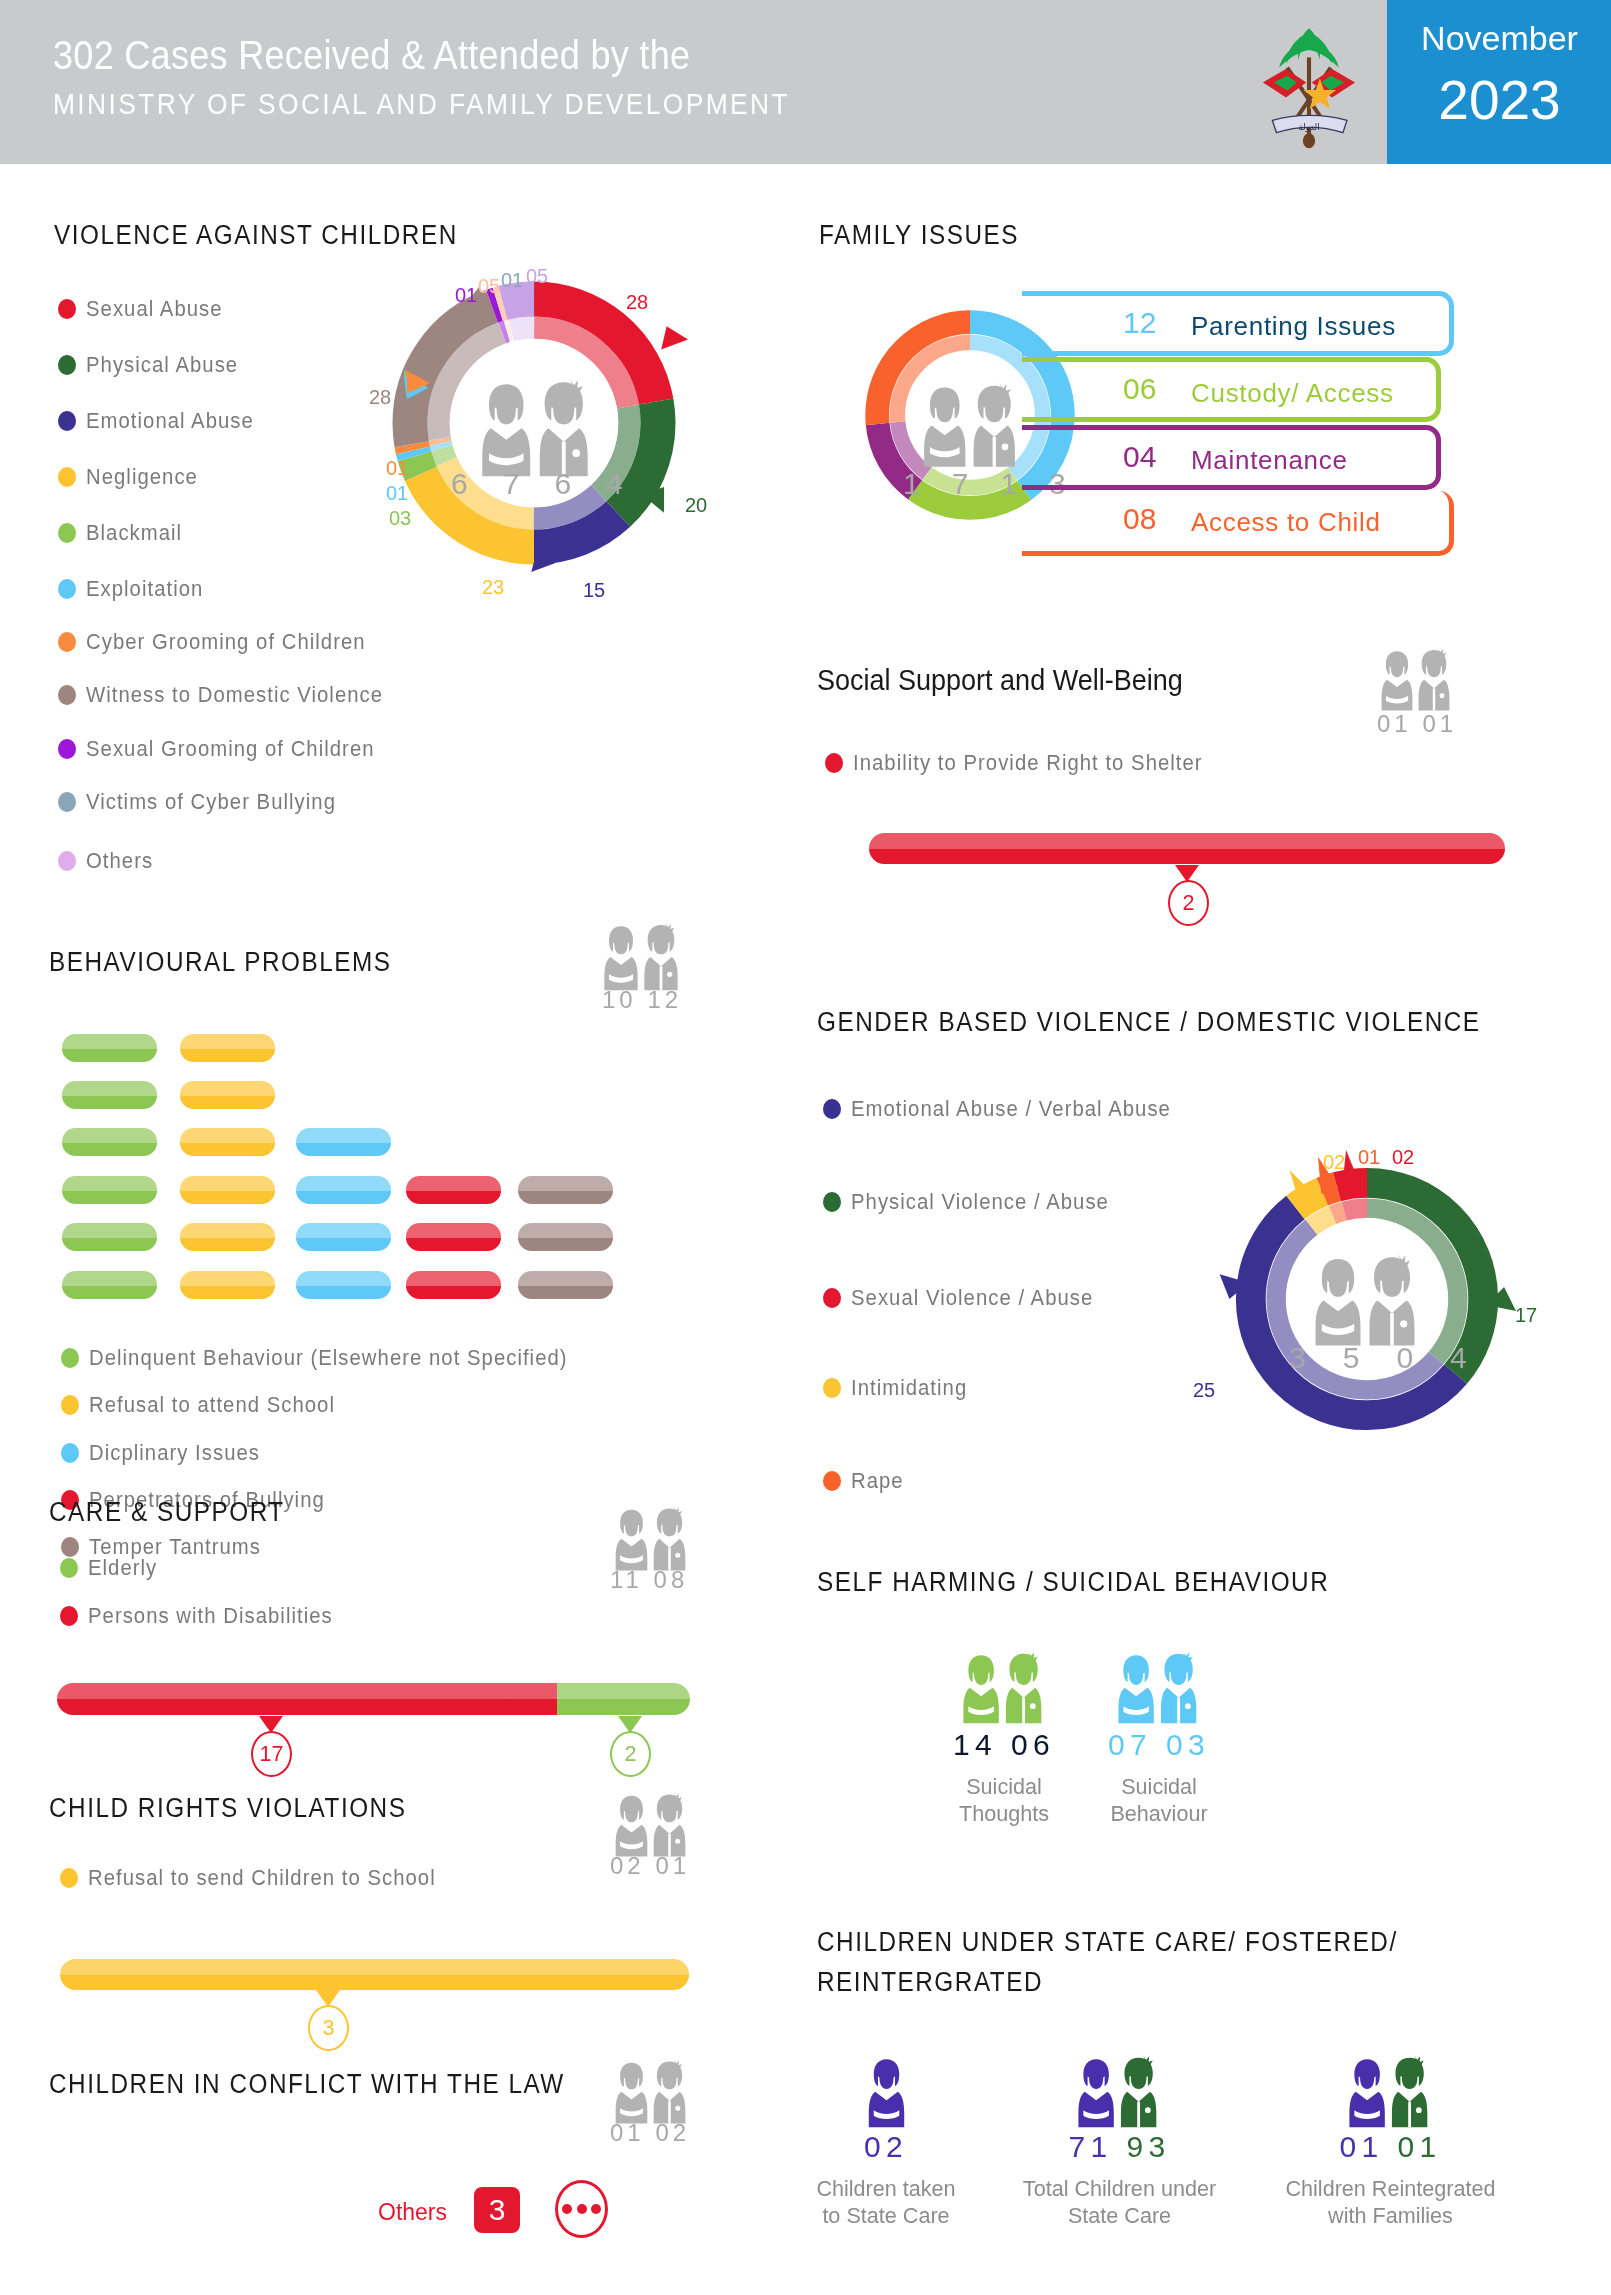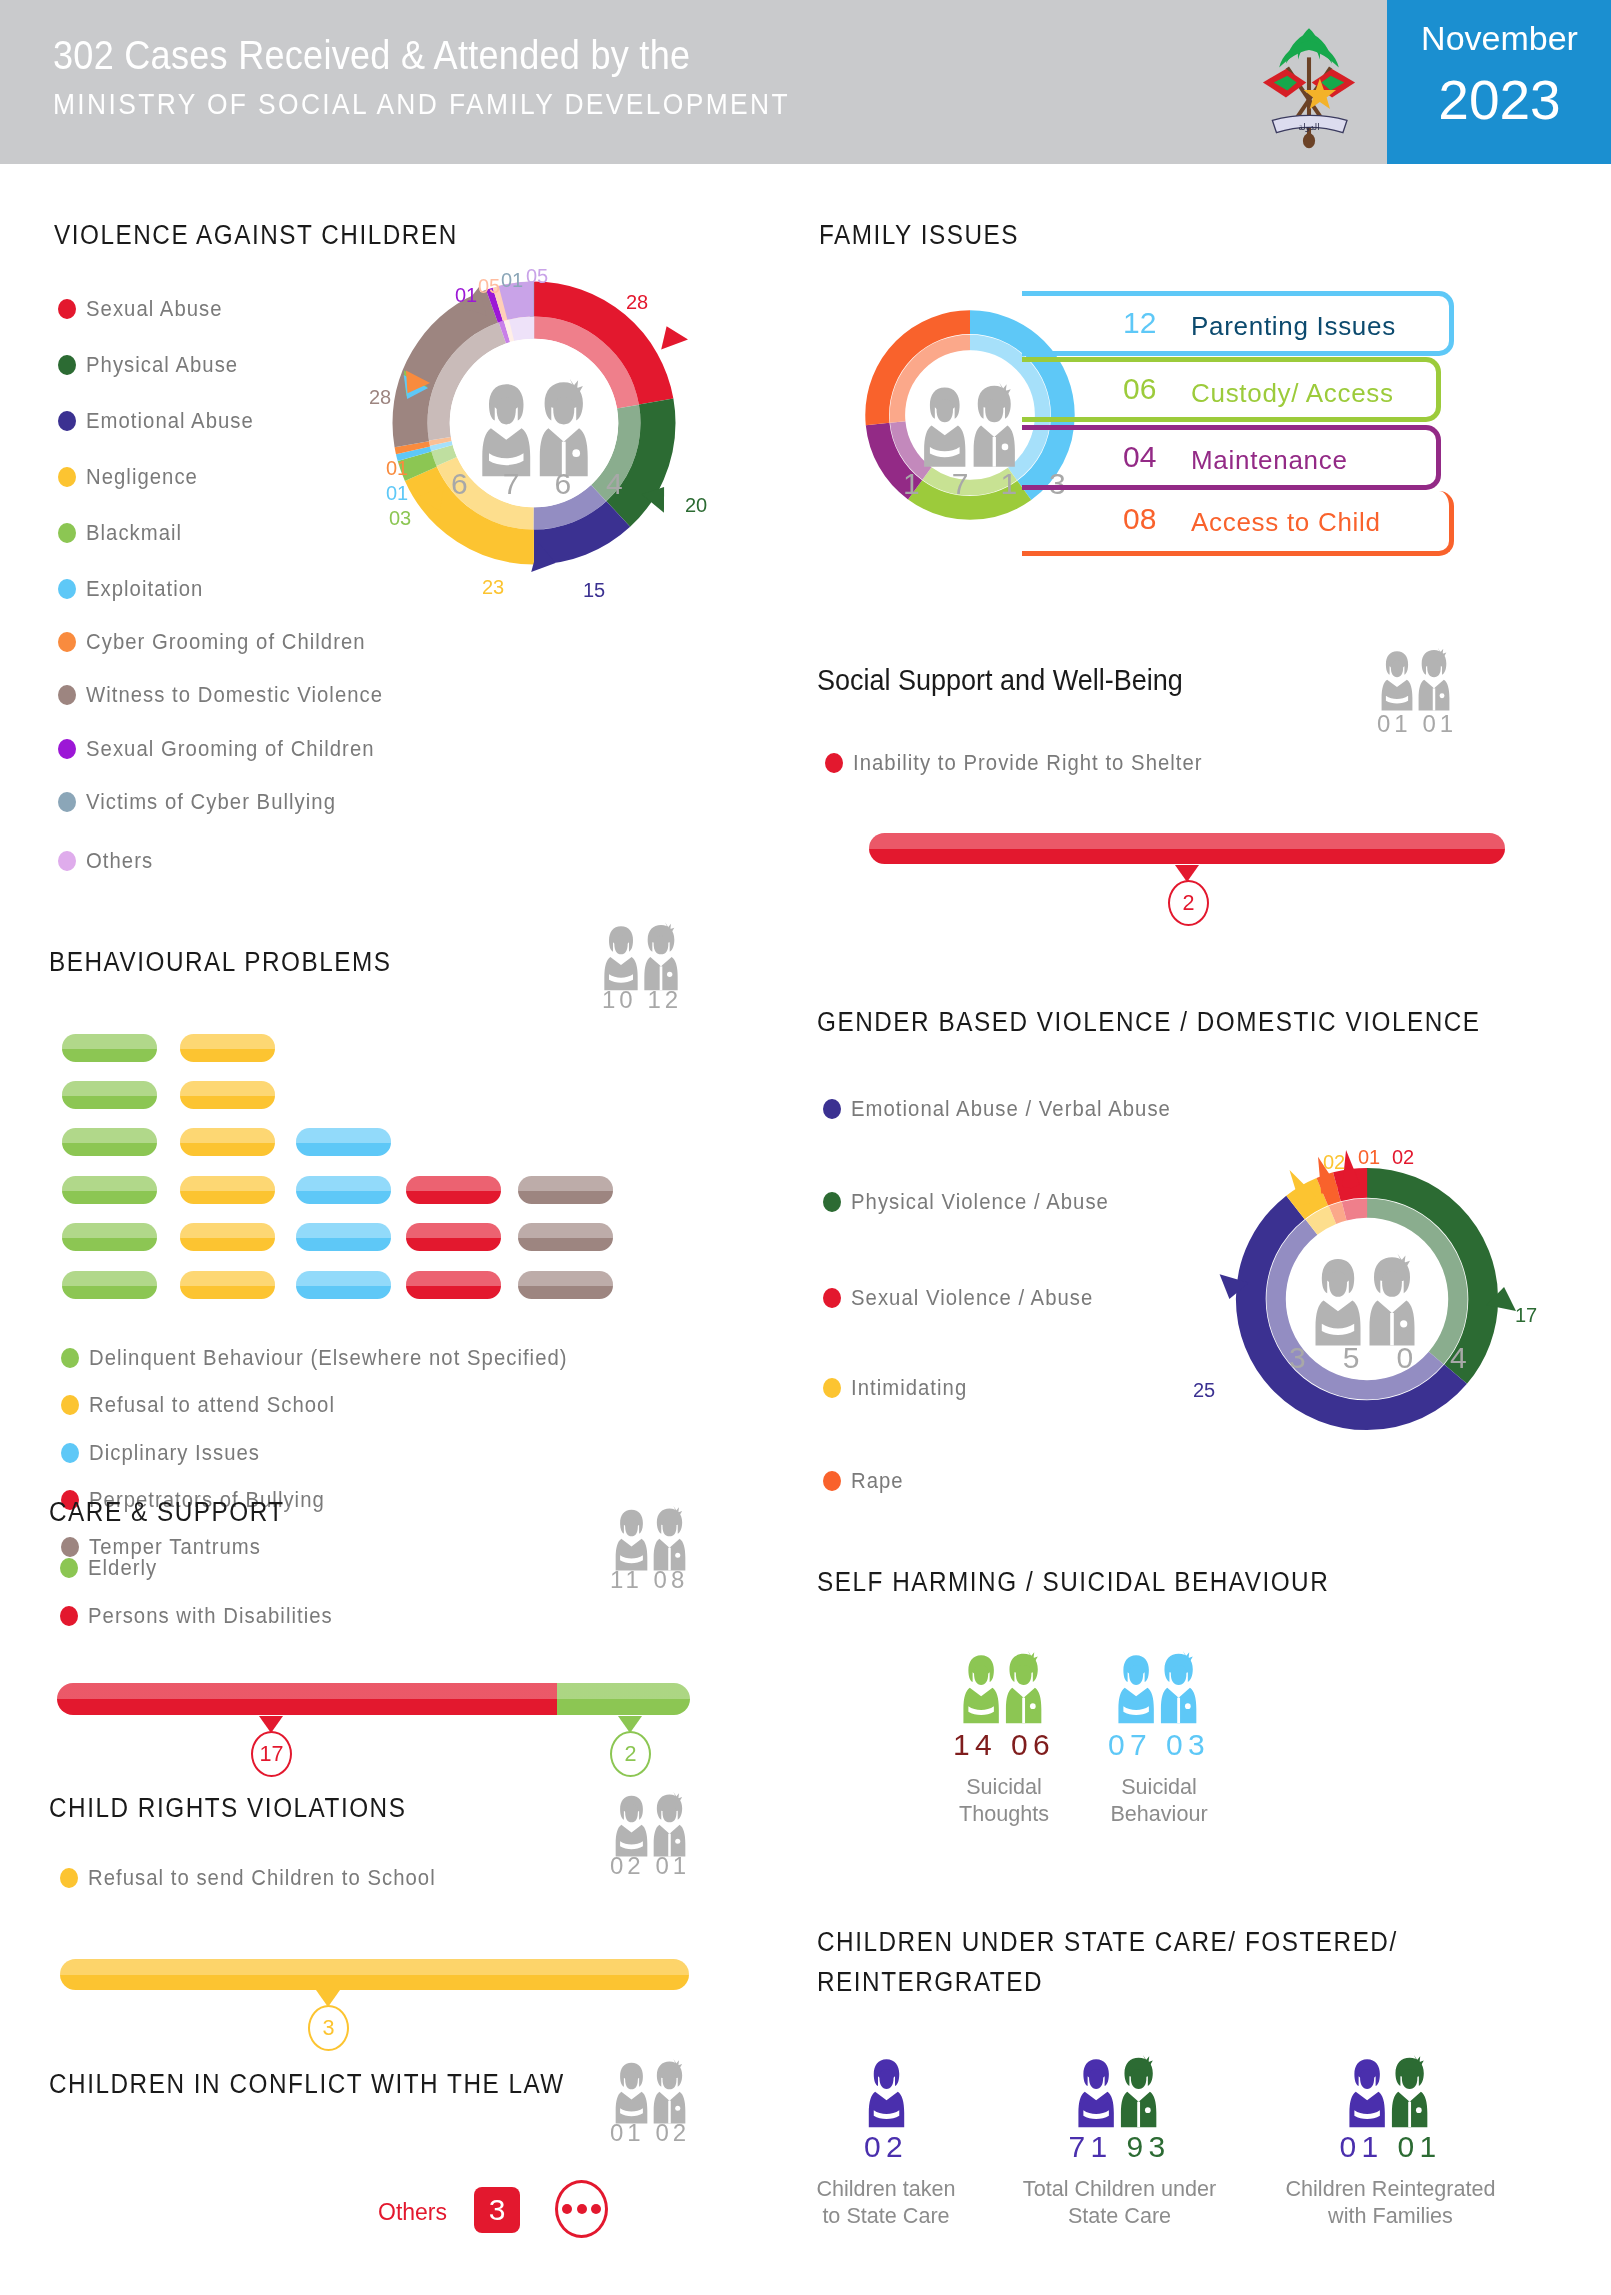"14 06" div.nums { color: #7f1d1d -> #0f172a }
